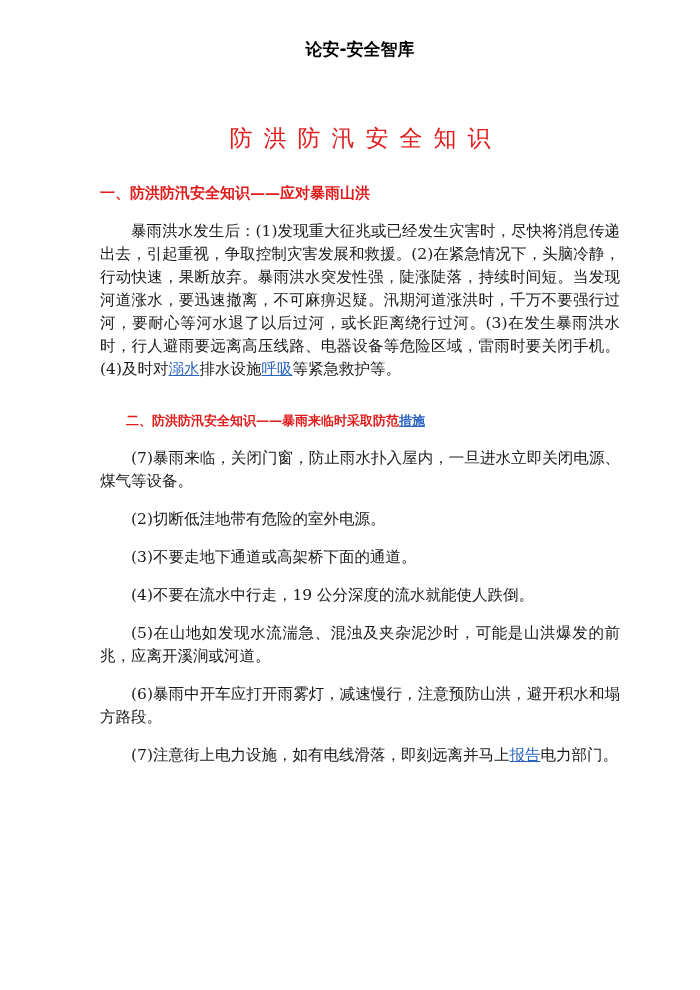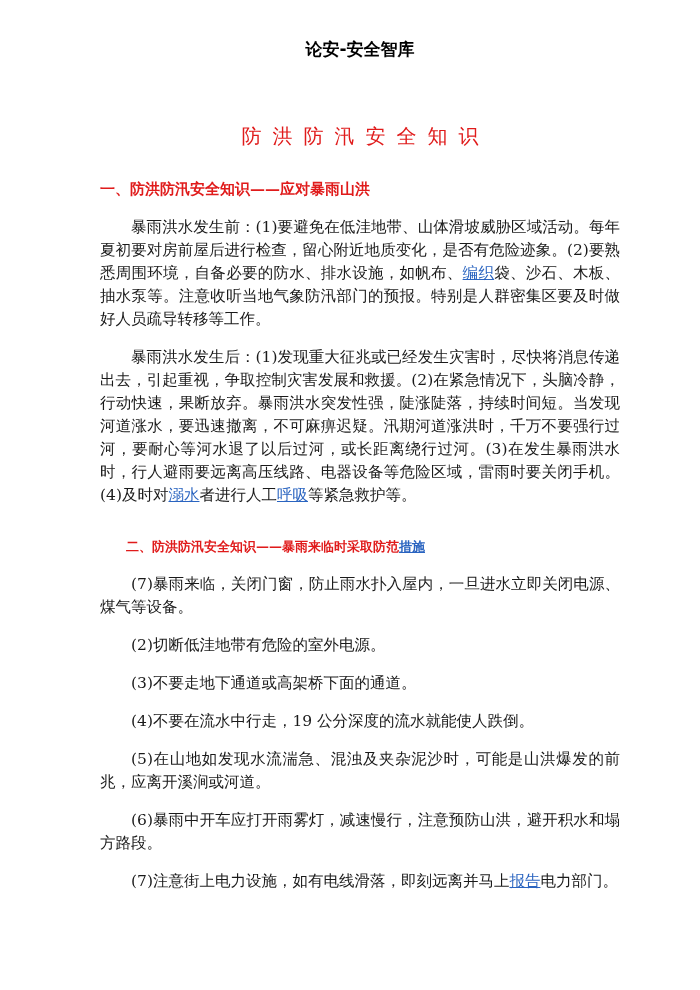"防洪防汛安全知识" .doc-title { font-size: 20px -> 23px }
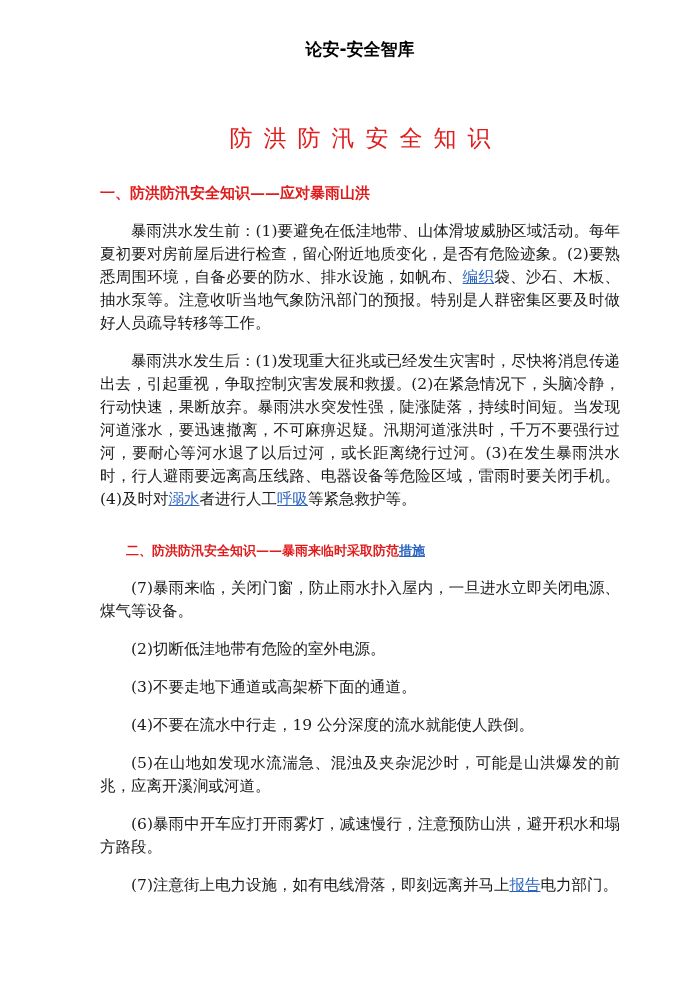"暴雨洪水发生前：(1)要避免在低洼地带、山体滑坡威胁区域活动。每年夏初要对房前屋" p.body-para { html: <p> <span>暴雨洪水发生前：(1)要避免在低洼地带、山体滑坡威胁区域活动。每年夏初要对房前屋后进行检查，留心附近地质变化，是否有危险迹象。(2)要熟悉周围环境，自备必要的防水、排水设施，如帆布、</span><a>编织</a><span>袋、沙石、木板、抽水泵等。注意收听当地气象防汛部门的预报。特别是人群密集区要及时做好人员疏导转移等工作。</span> </p> -> none }
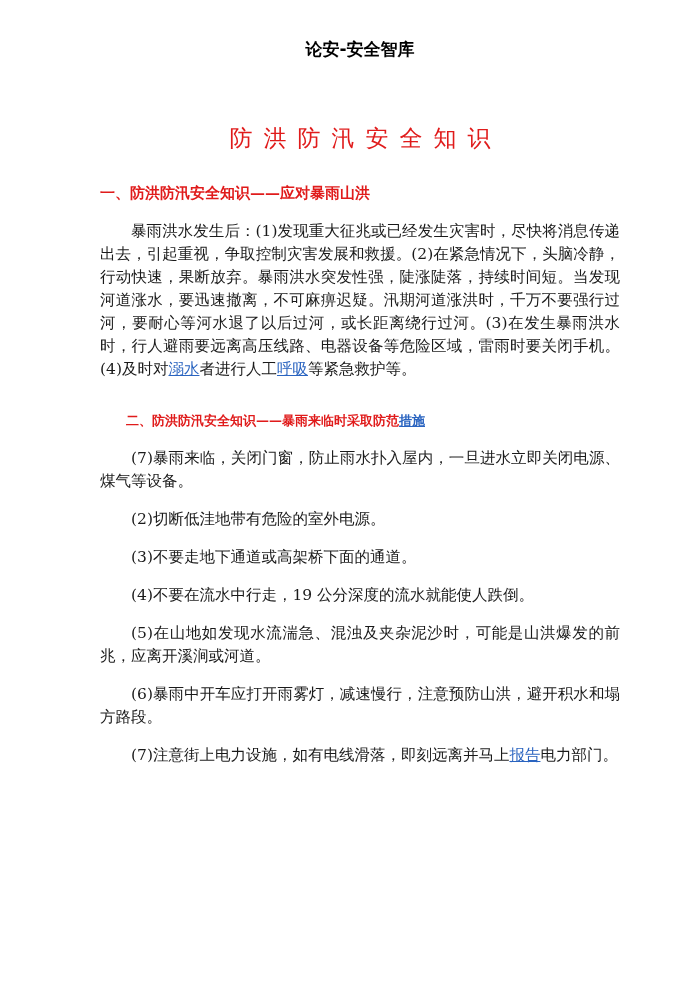"者进行人工" span { text: 者进行人工 -> 排水设施 }
